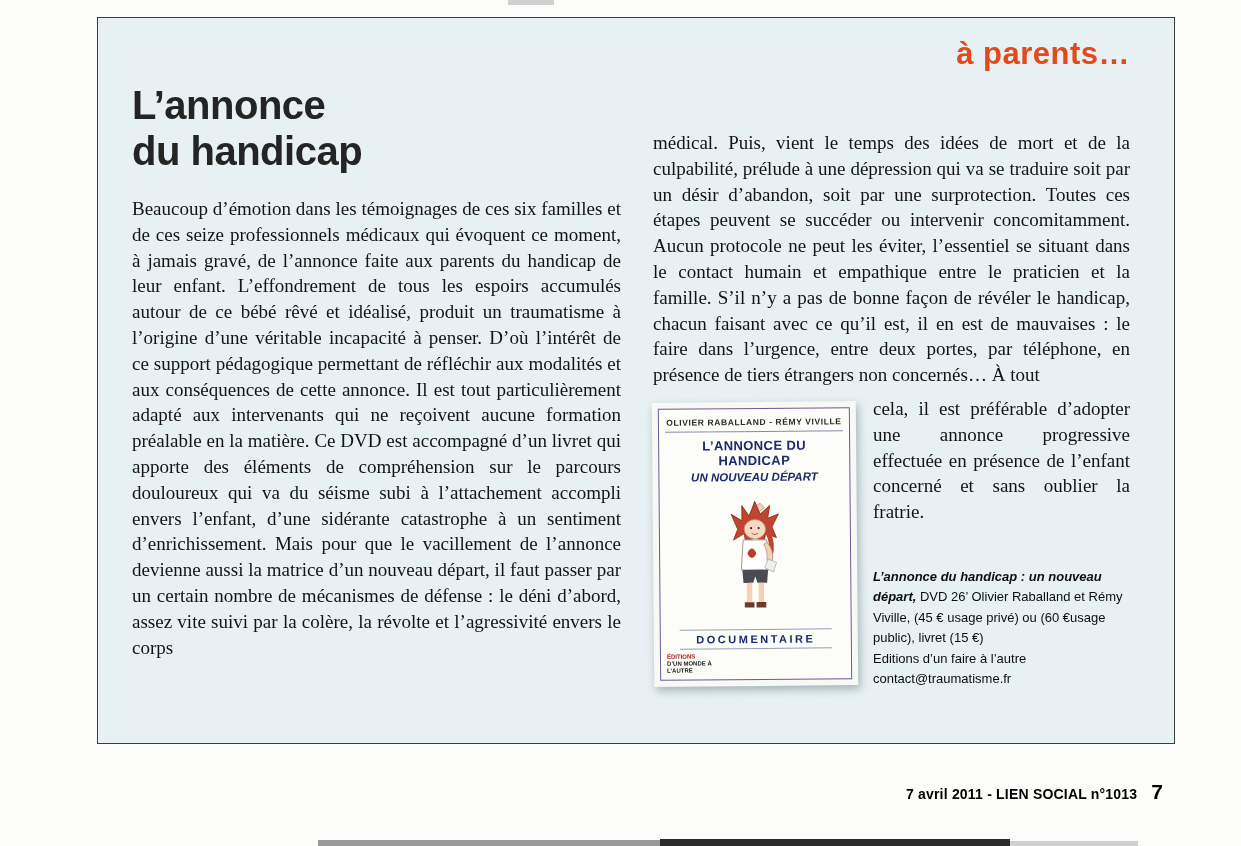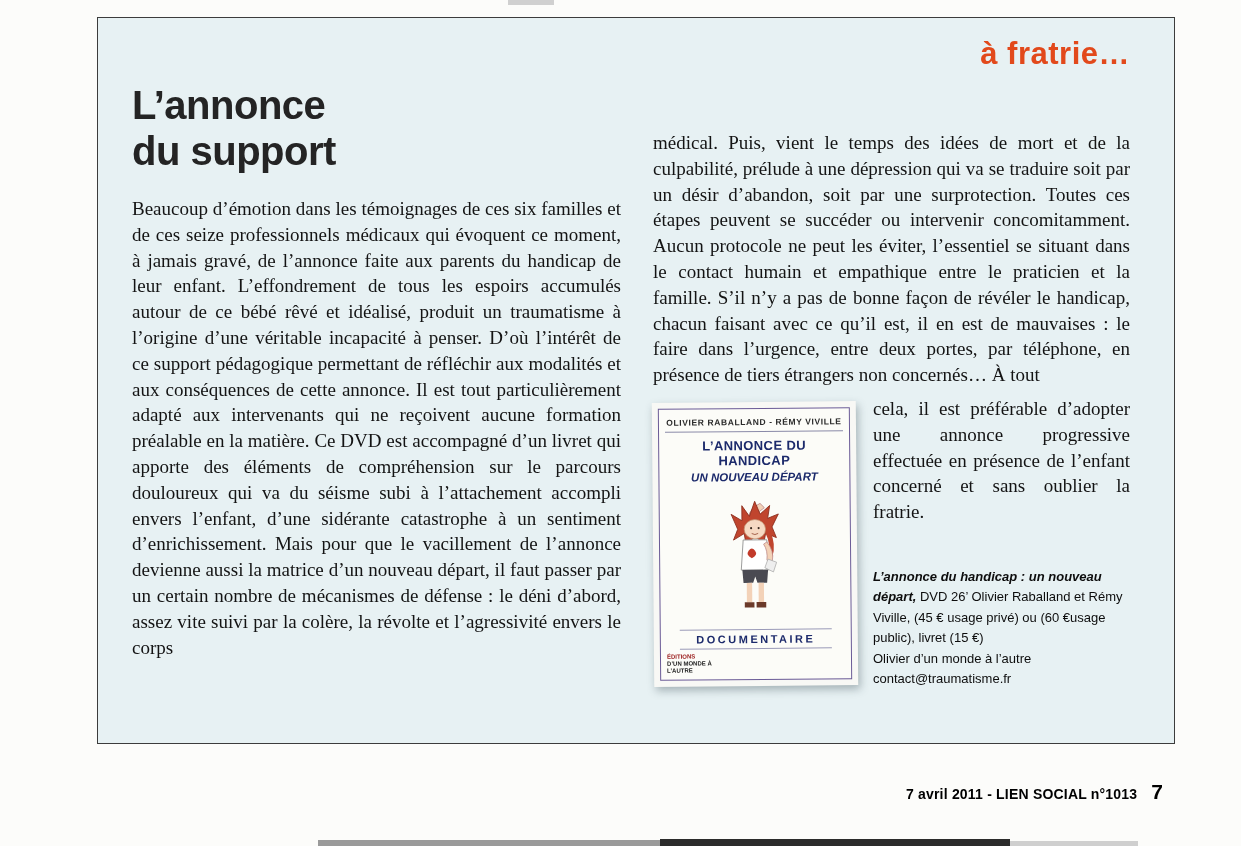"à fratrie…" div.section-label { text: fratrie -> parents }
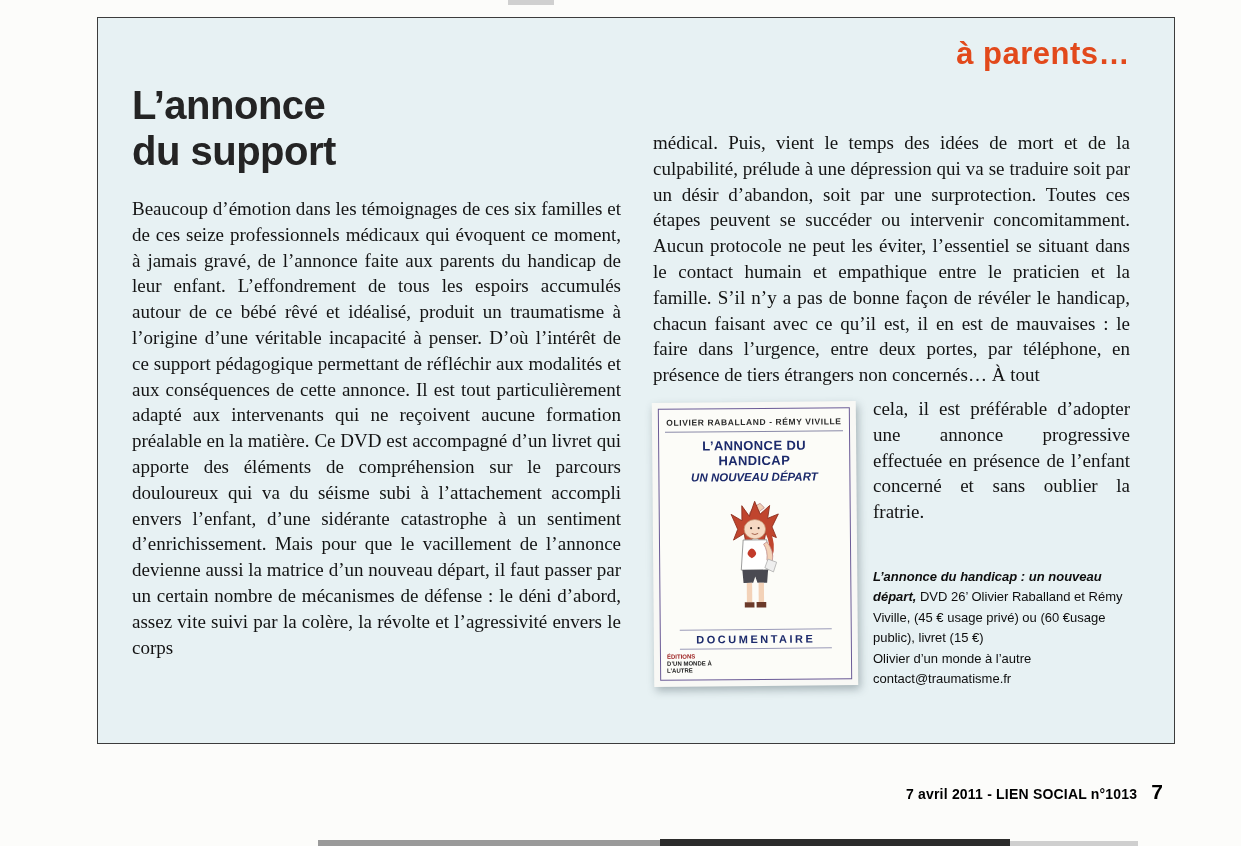"du support" span { text: support -> handicap }
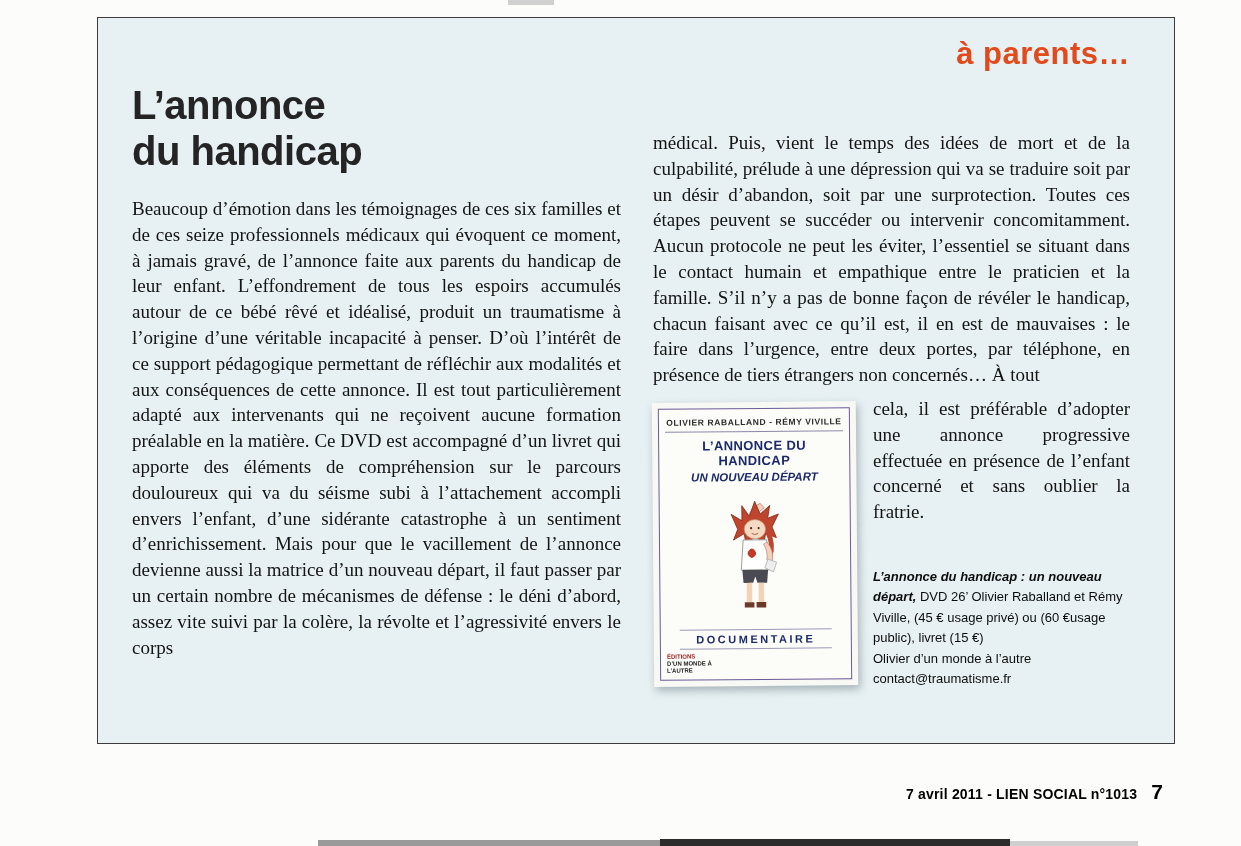"Olivier d’un monde à l’autre" span.cap-publisher { text: Olivier d’un monde -> Editions d’un faire }
